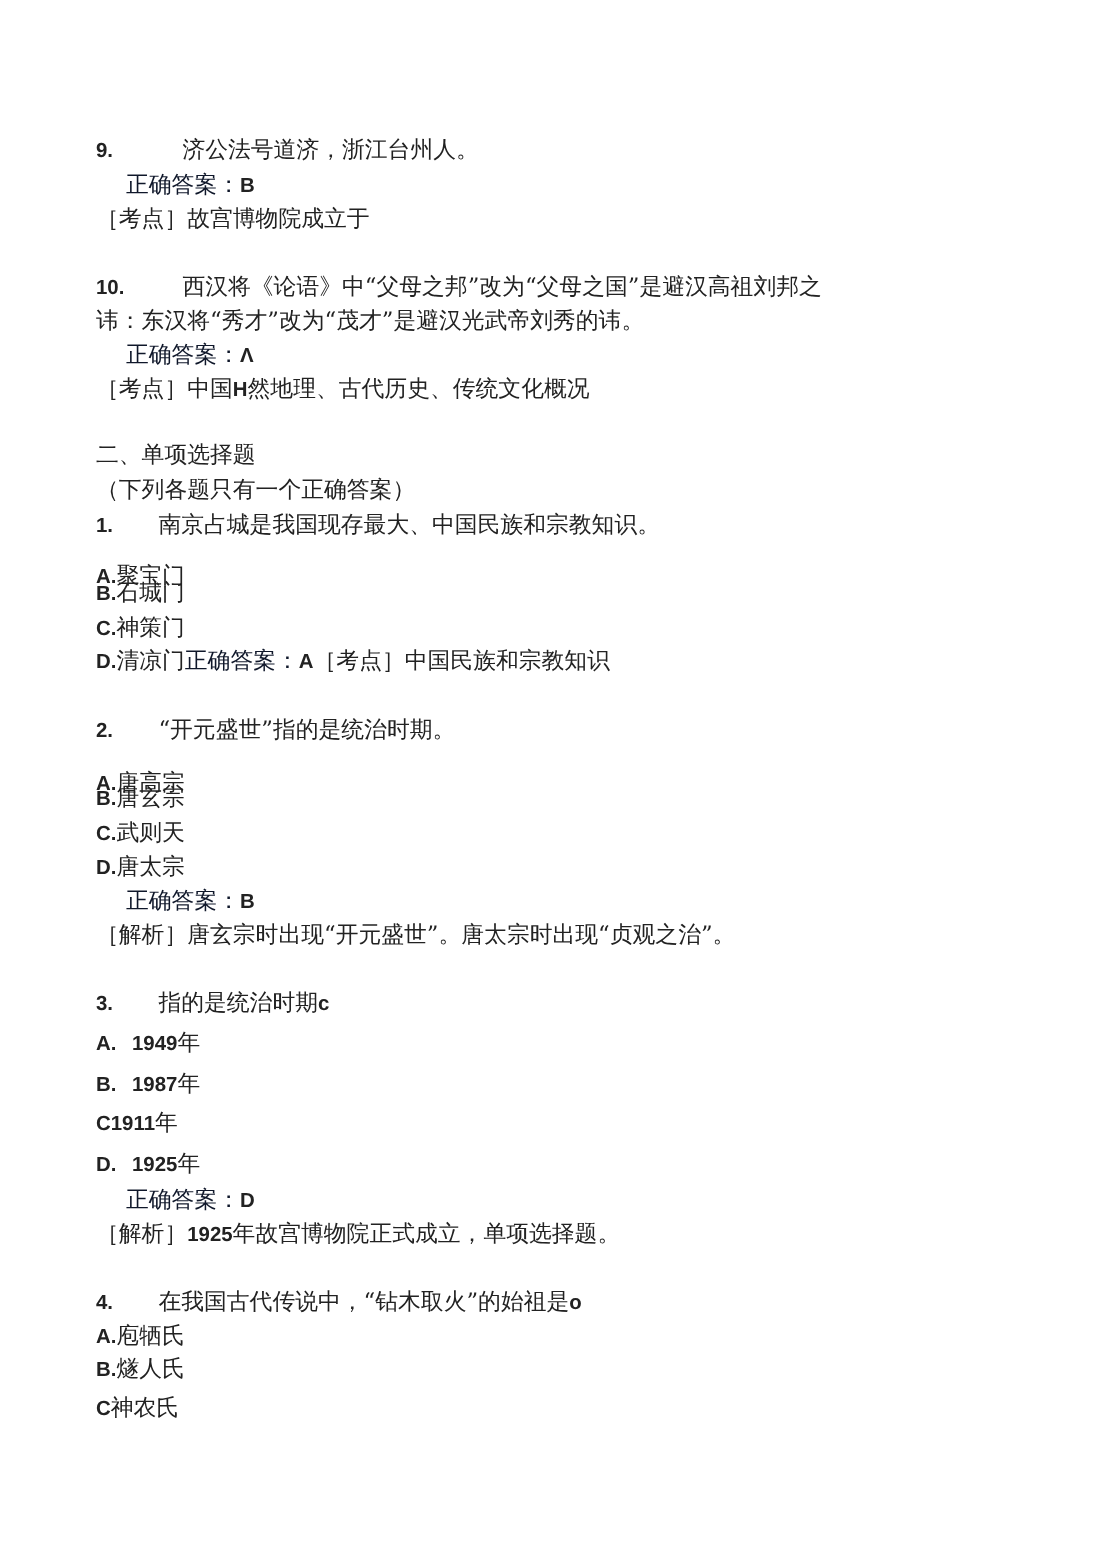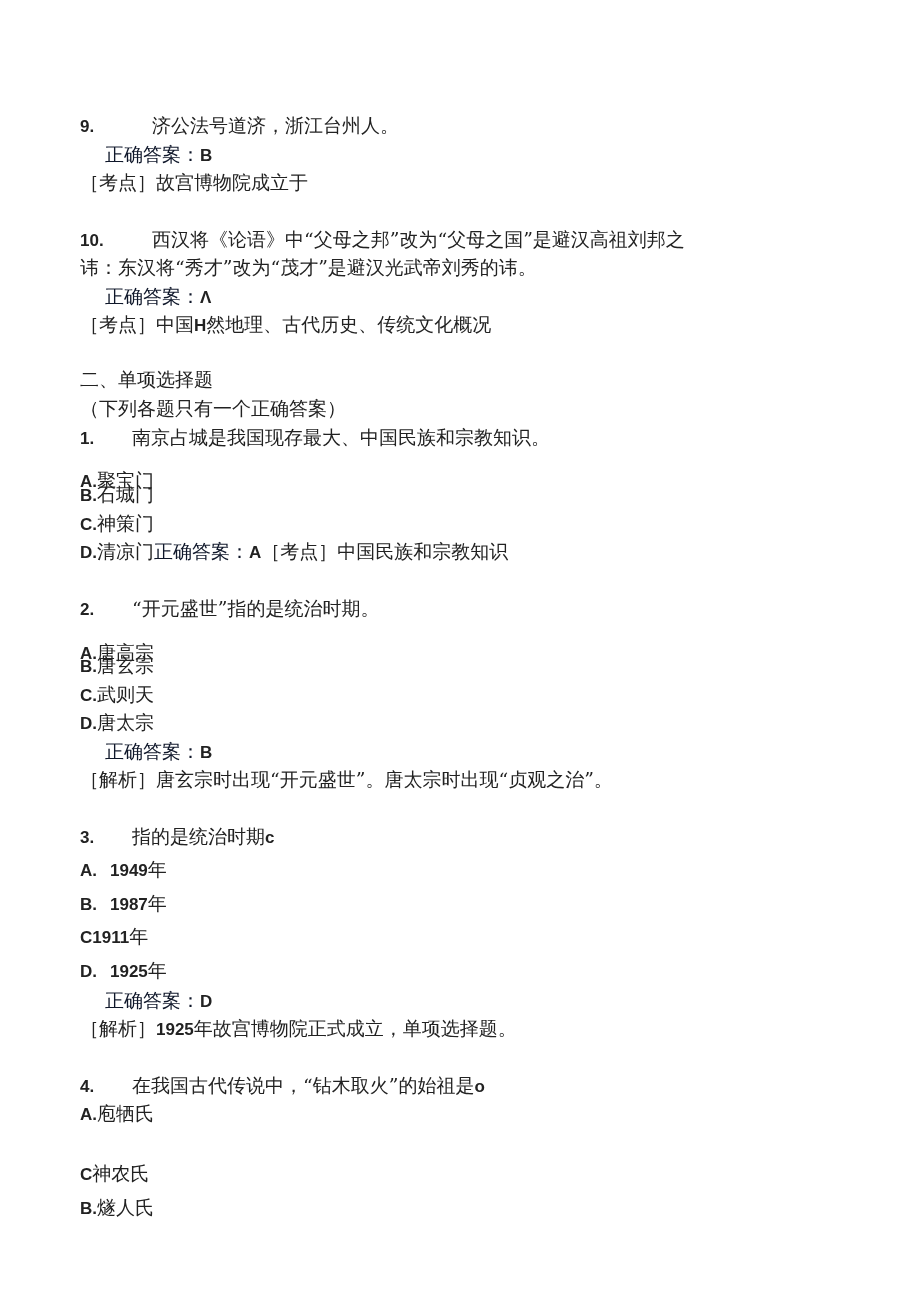"B.燧人氏" div.line { top: 1195px -> 1129px }
